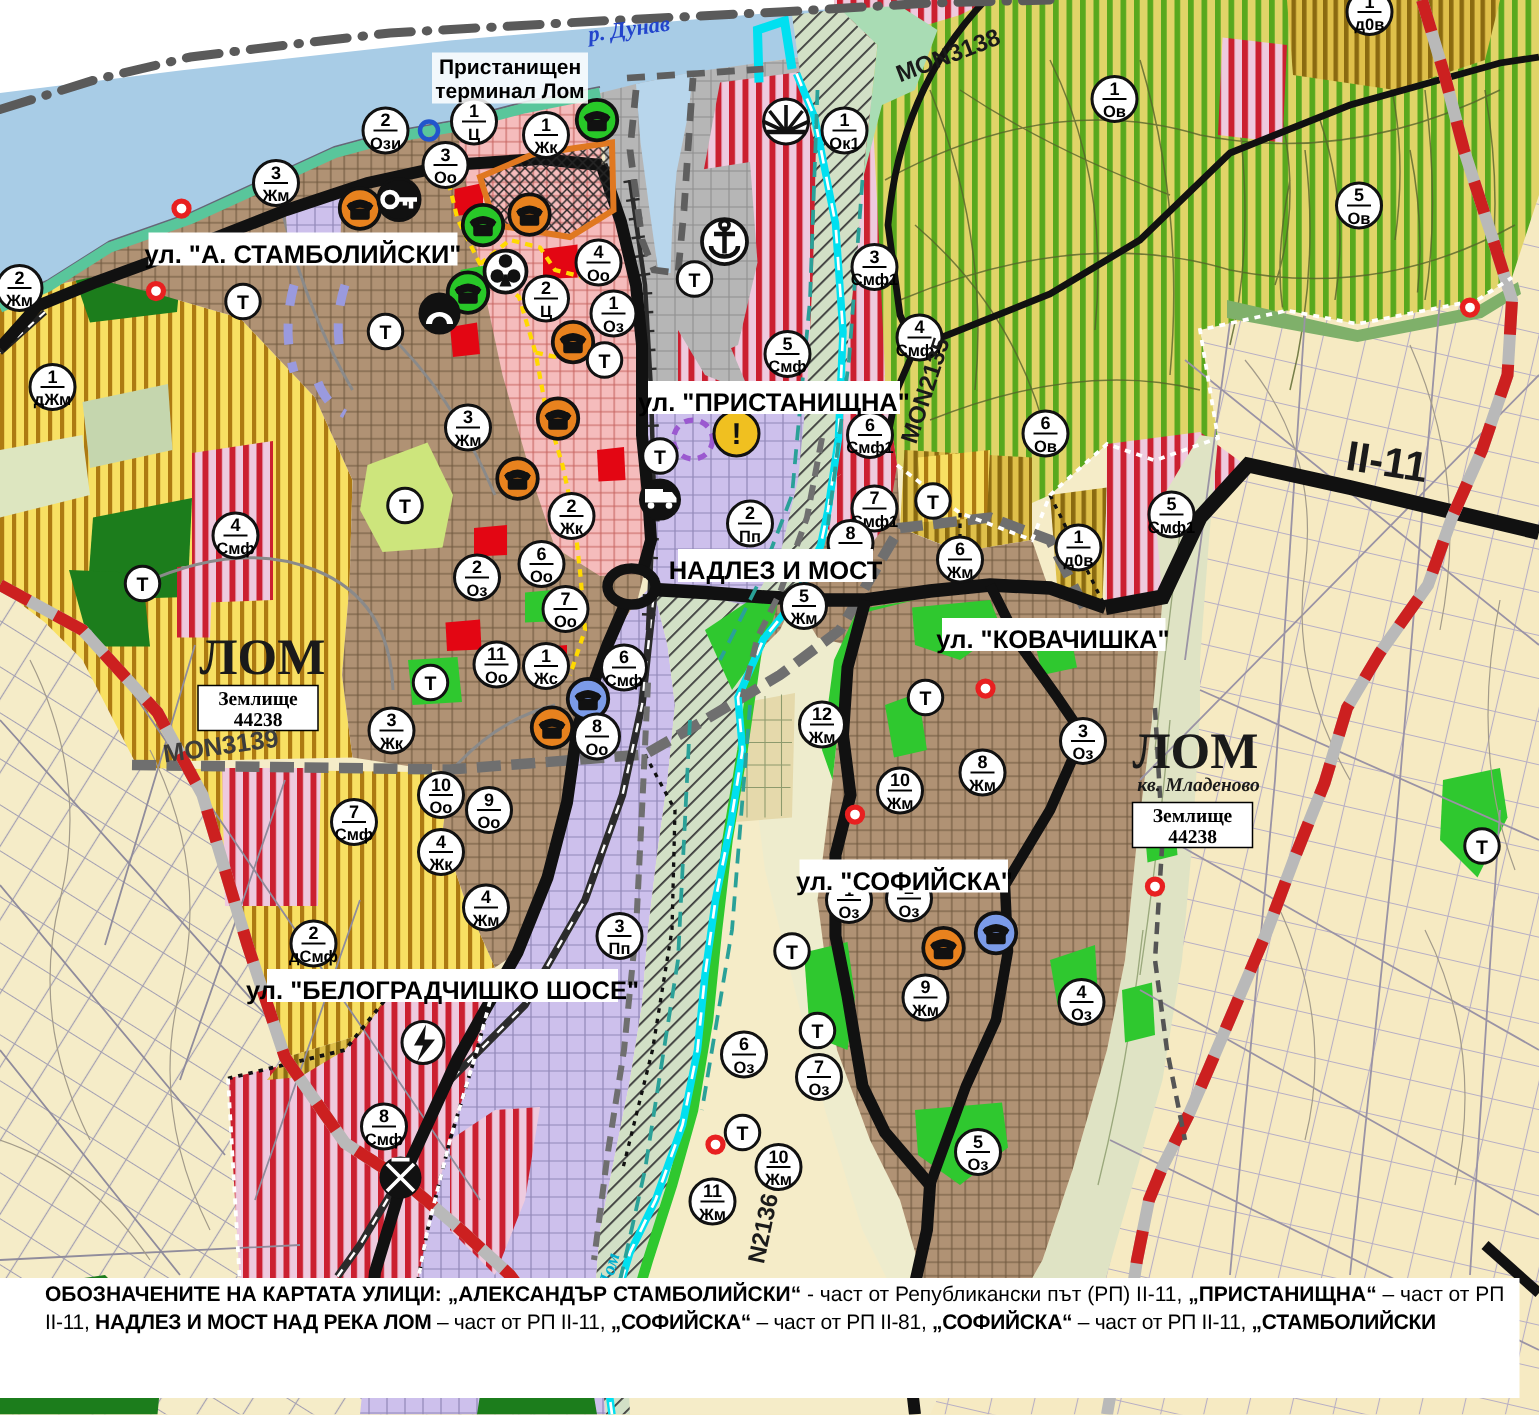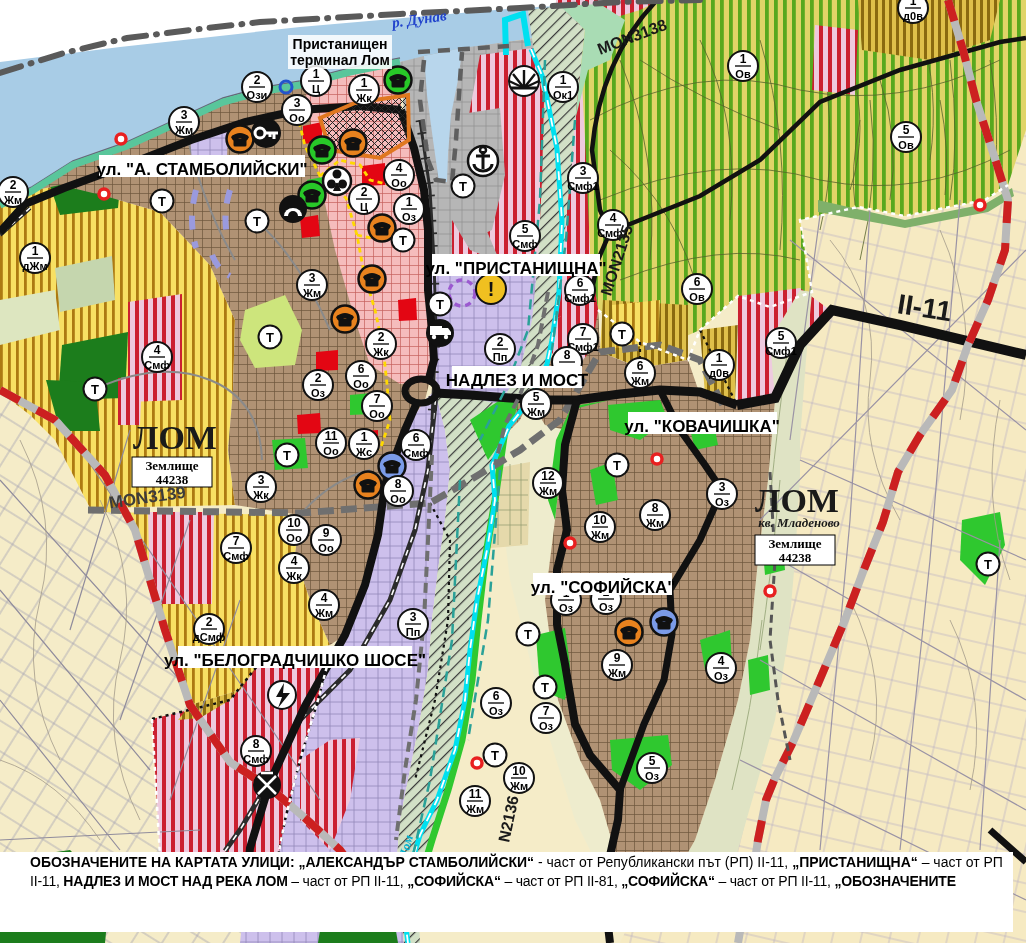"„ОБОЗНАЧЕНИТЕ" b { text: ОБОЗНАЧЕНИТЕ -> СТАМБОЛИЙСКИ }
